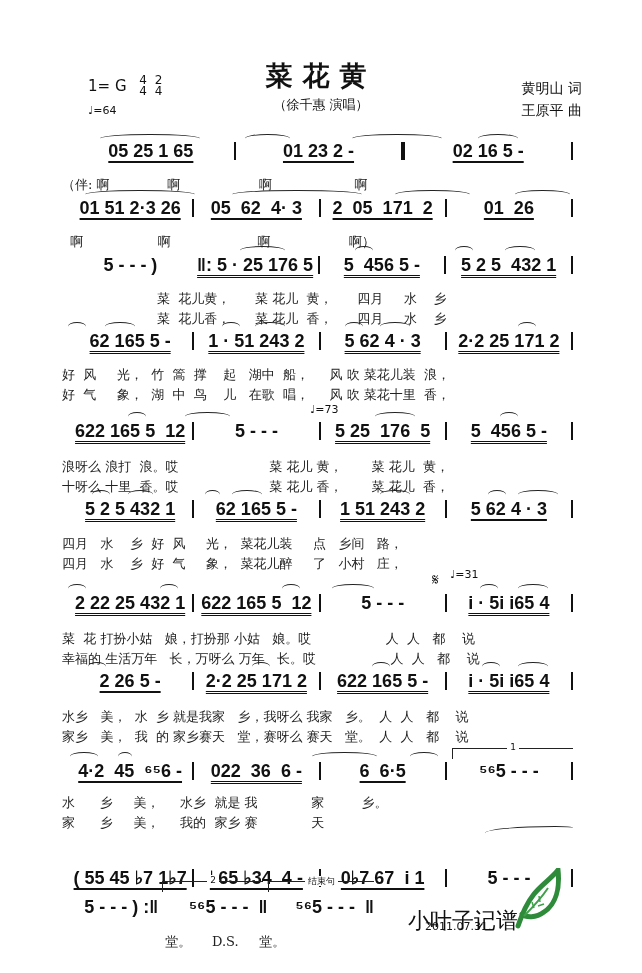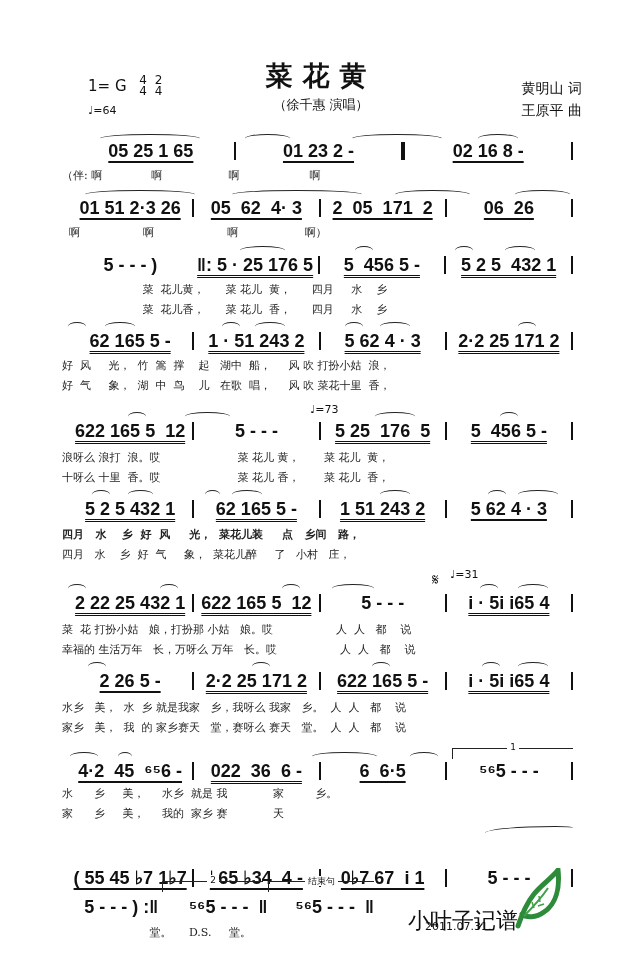"02 16 8 -" span.m { text: 8 -> 5 }
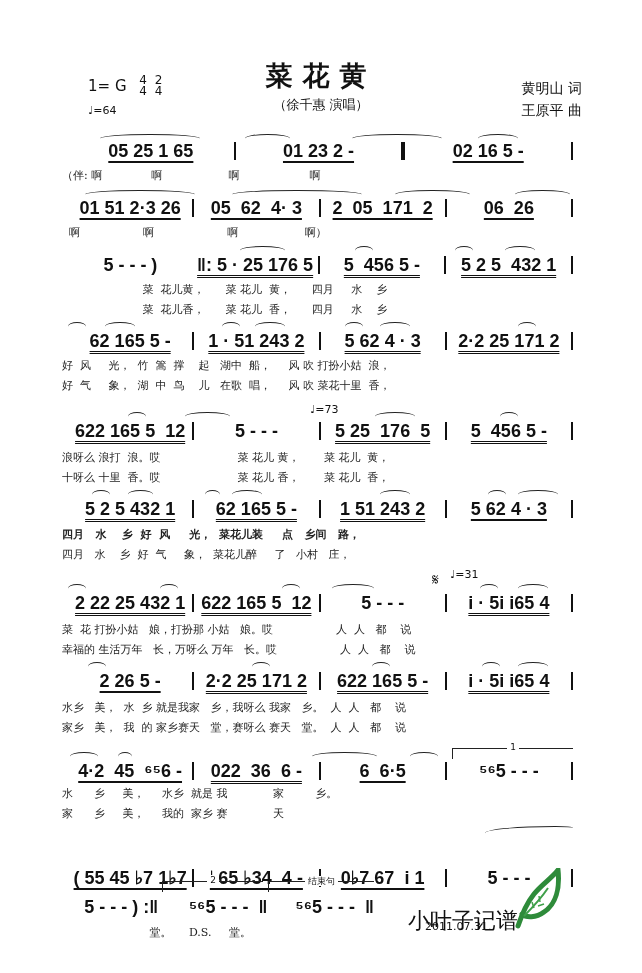"（伴: 啊 啊 啊 啊" .lyr { font-size: 11px -> 13px; margin-top: none -> 8px }
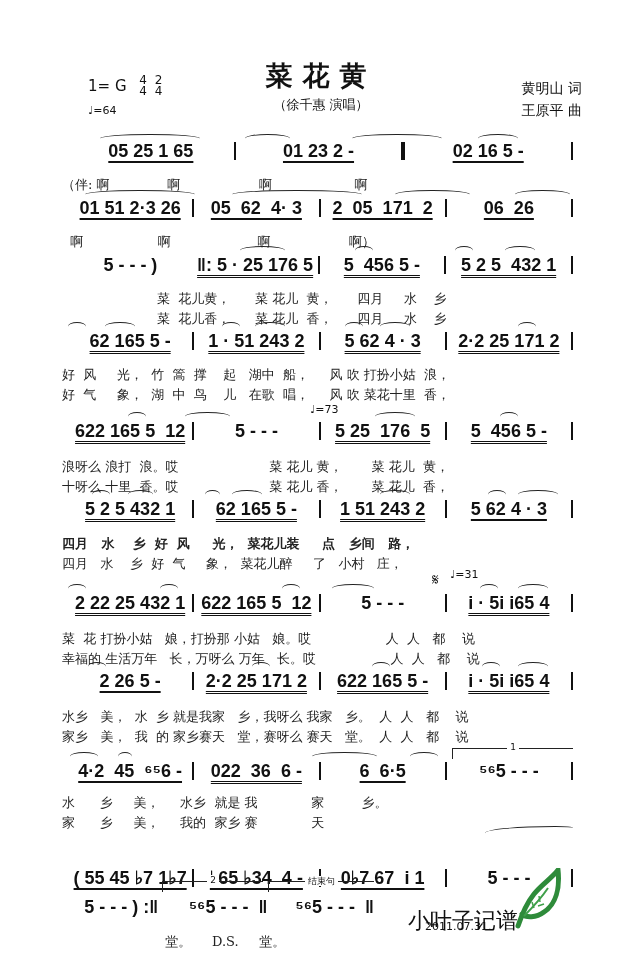"06 26" span.m { text: 06 -> 01 }
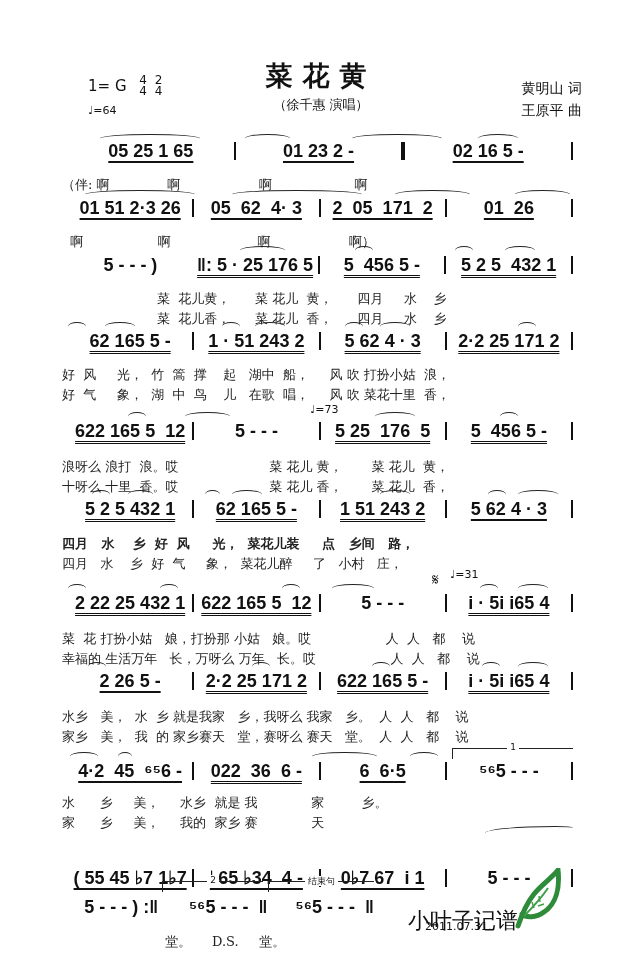"好 风 光， 竹 篙" div.lyr { text: 打扮小姑 -> 菜花儿装 }
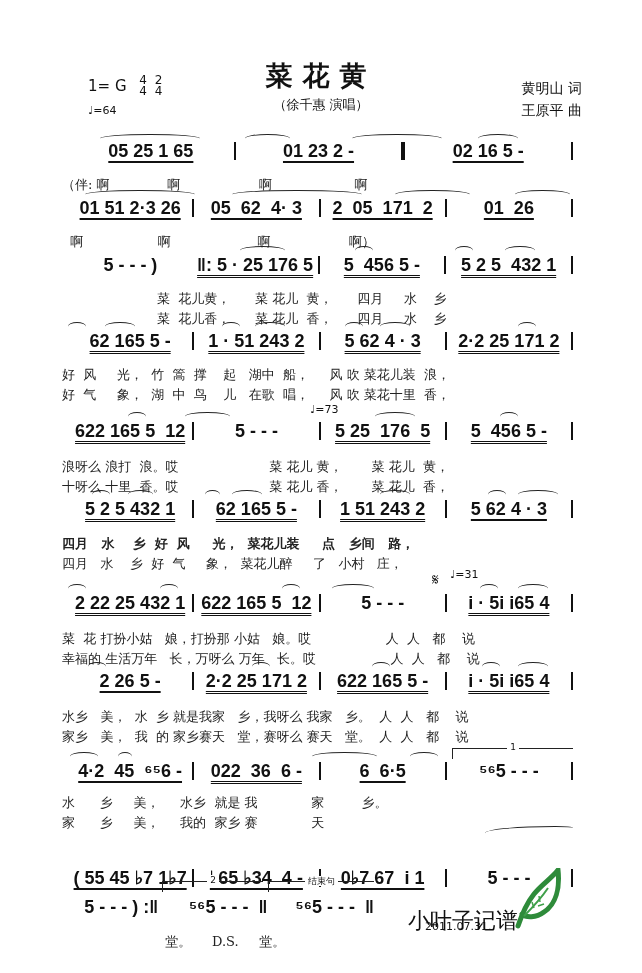"四月 水 乡 好 风" div.lyr { font-weight: bold -> none }
